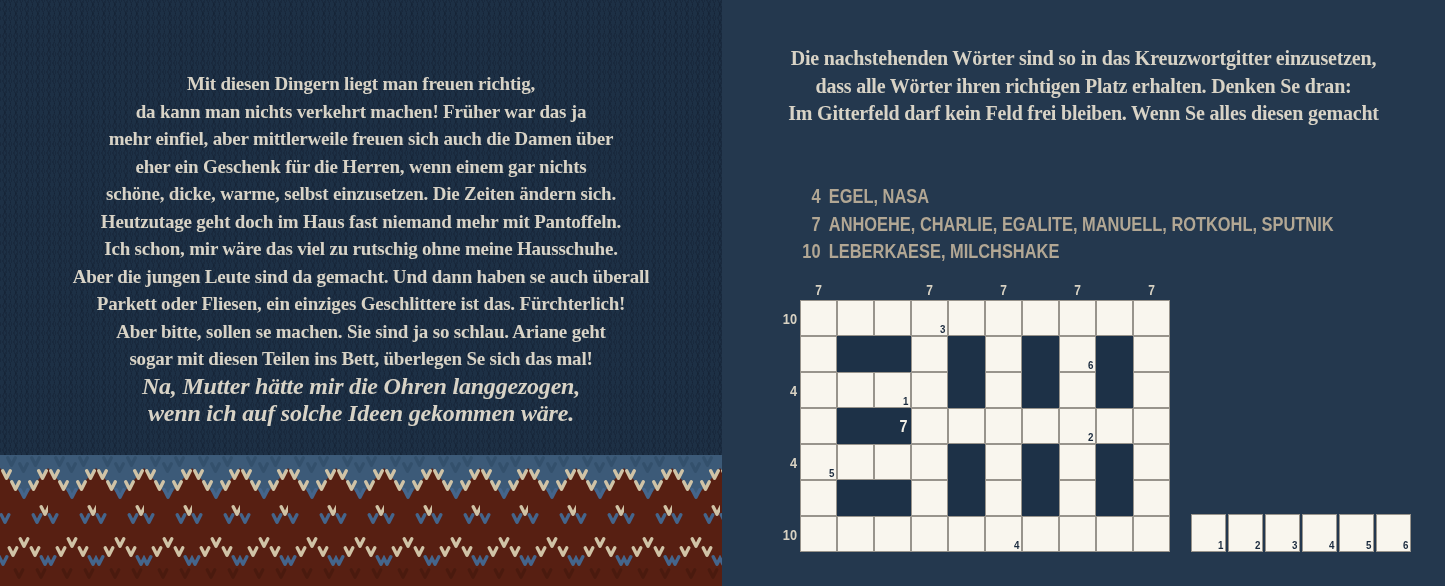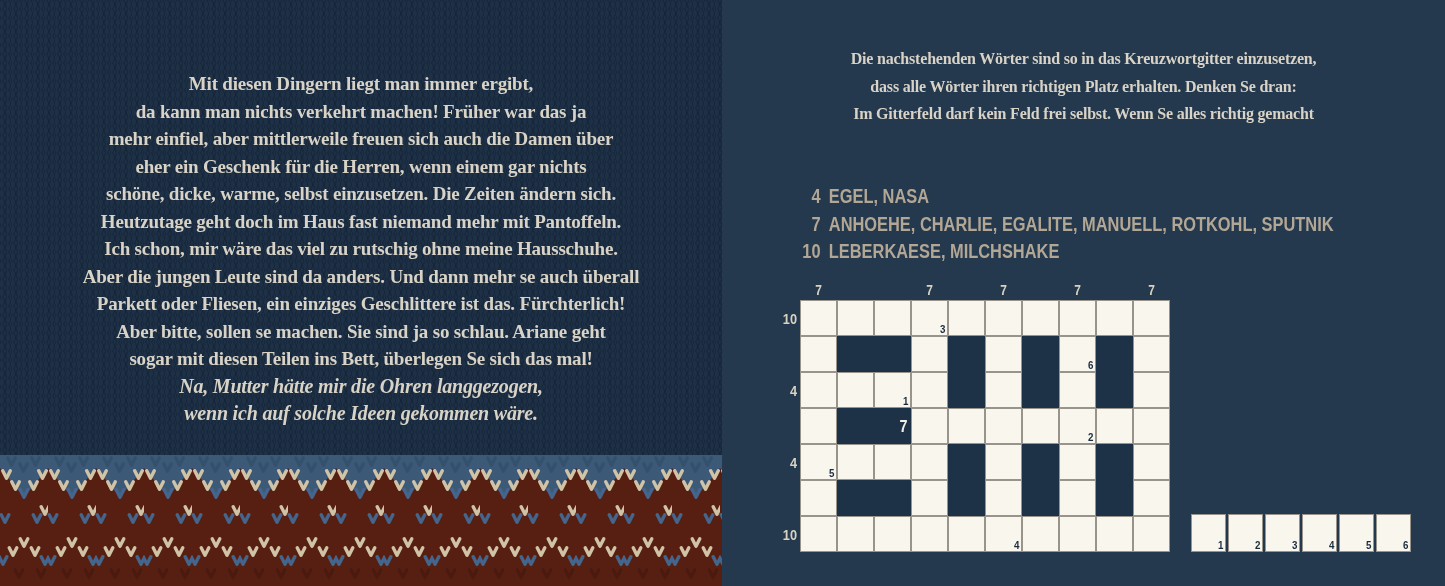"Die nachstehenden Wörter sind so" .instructions { font-size: 16px -> 20px }
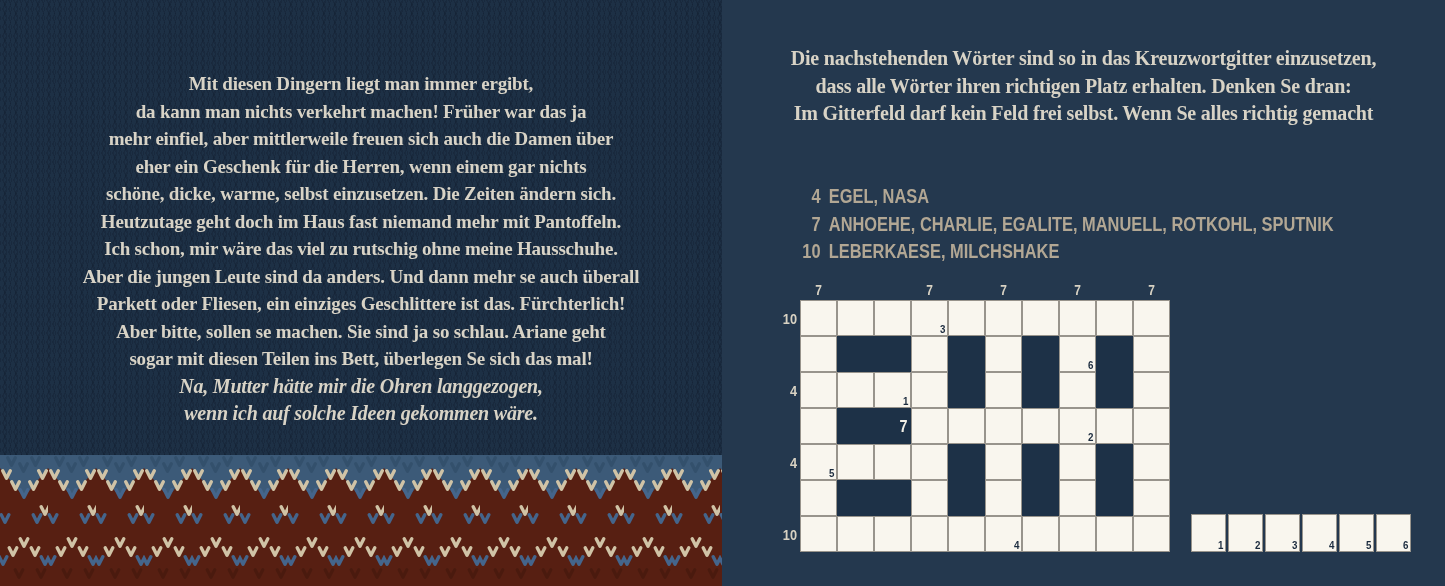"Mit diesen Dingern liegt man" p { text: immer ergibt -> freuen richtig }
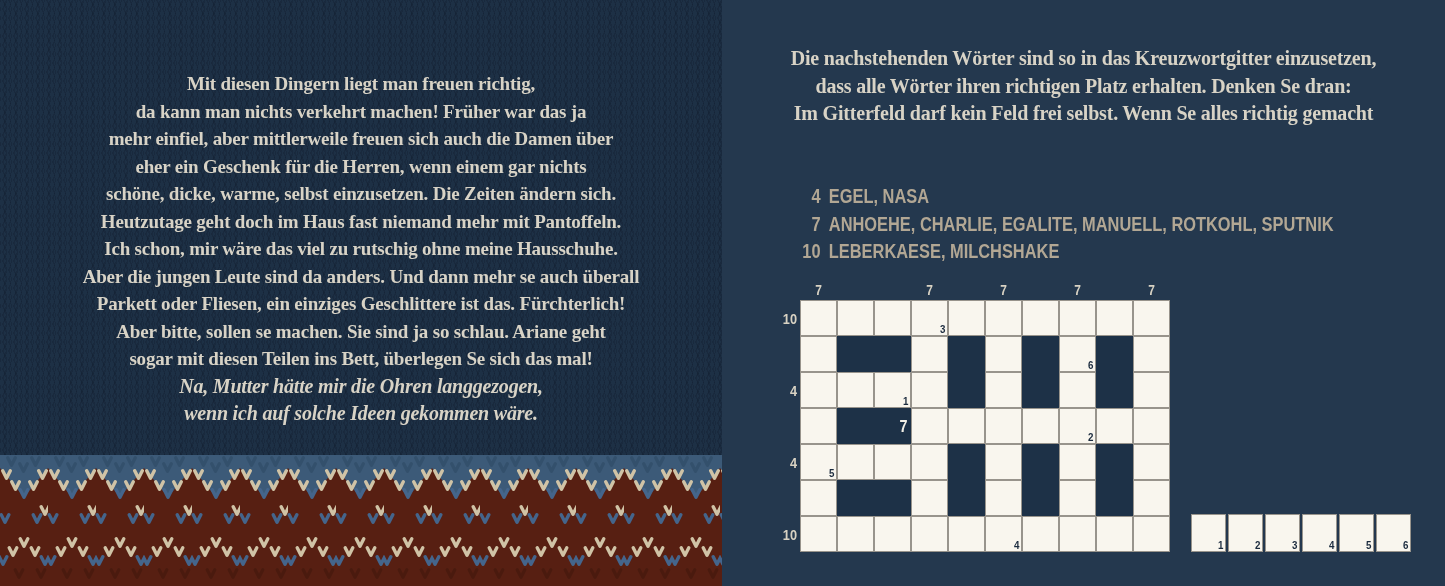"Im Gitterfeld darf kein Feld" p { text: selbst. Wenn Se alles richtig -> bleiben. Wenn Se alles diesen }
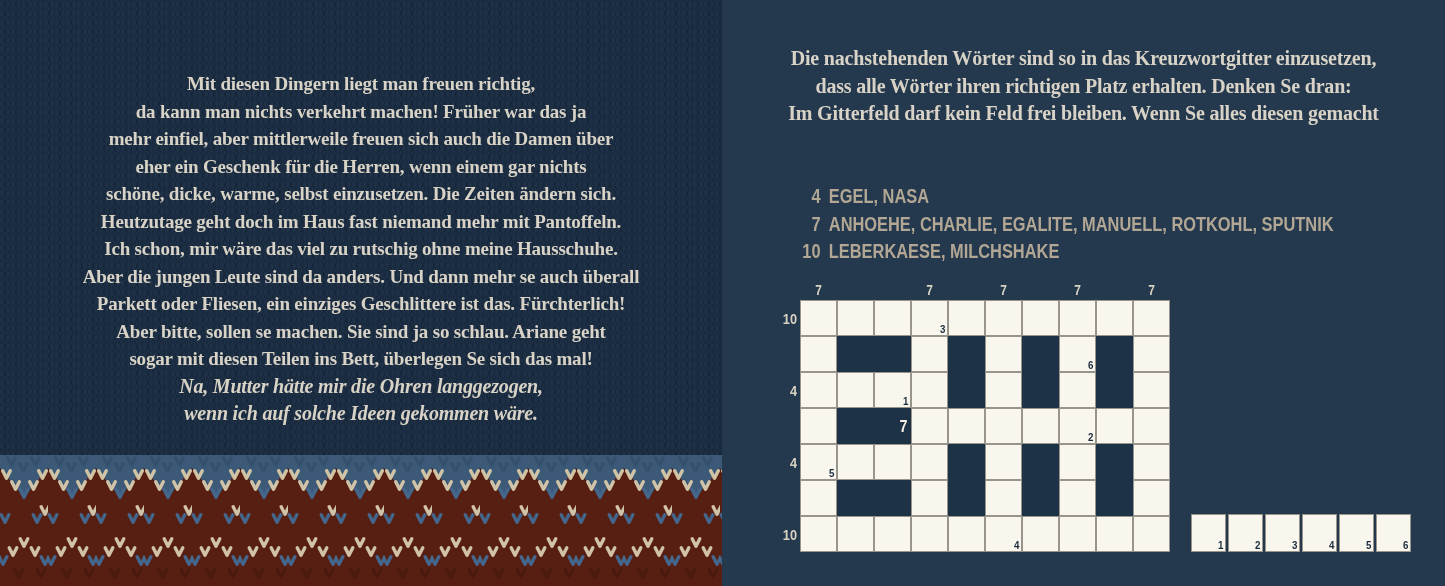"Aber die jungen Leute sind" p { text: anders. Und dann mehr -> gemacht. Und dann haben }
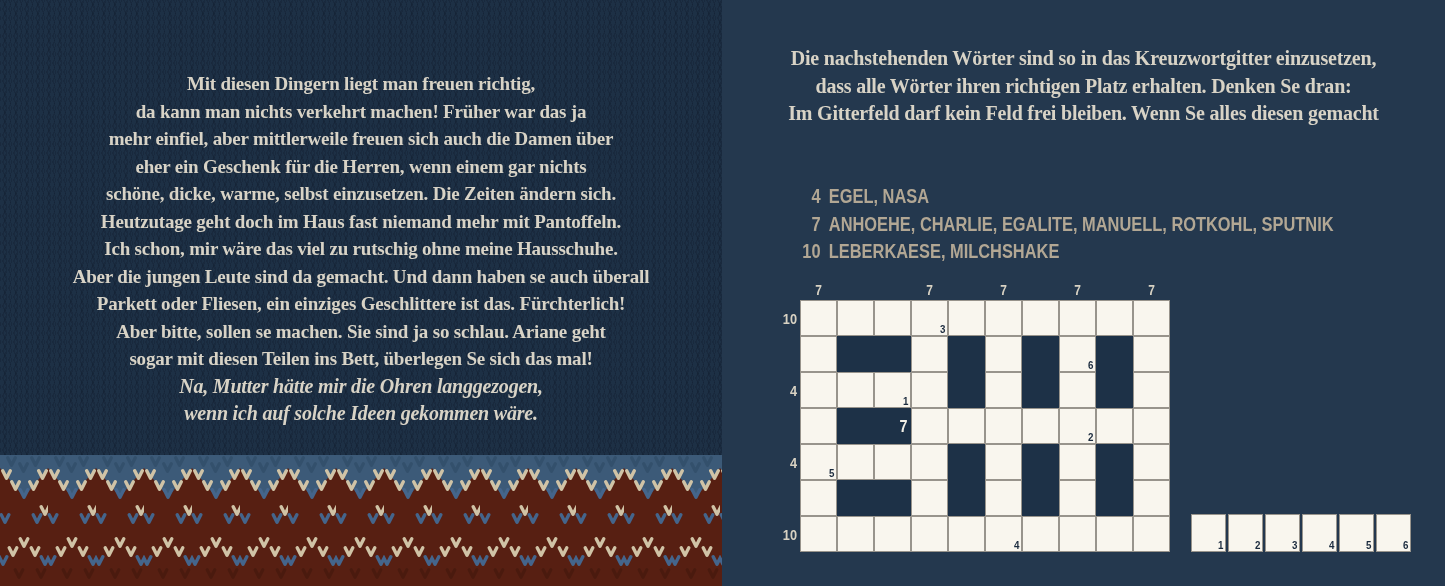"Na, Mutter hätte mir die" .story p.em { font-size: 20px -> 24px }
